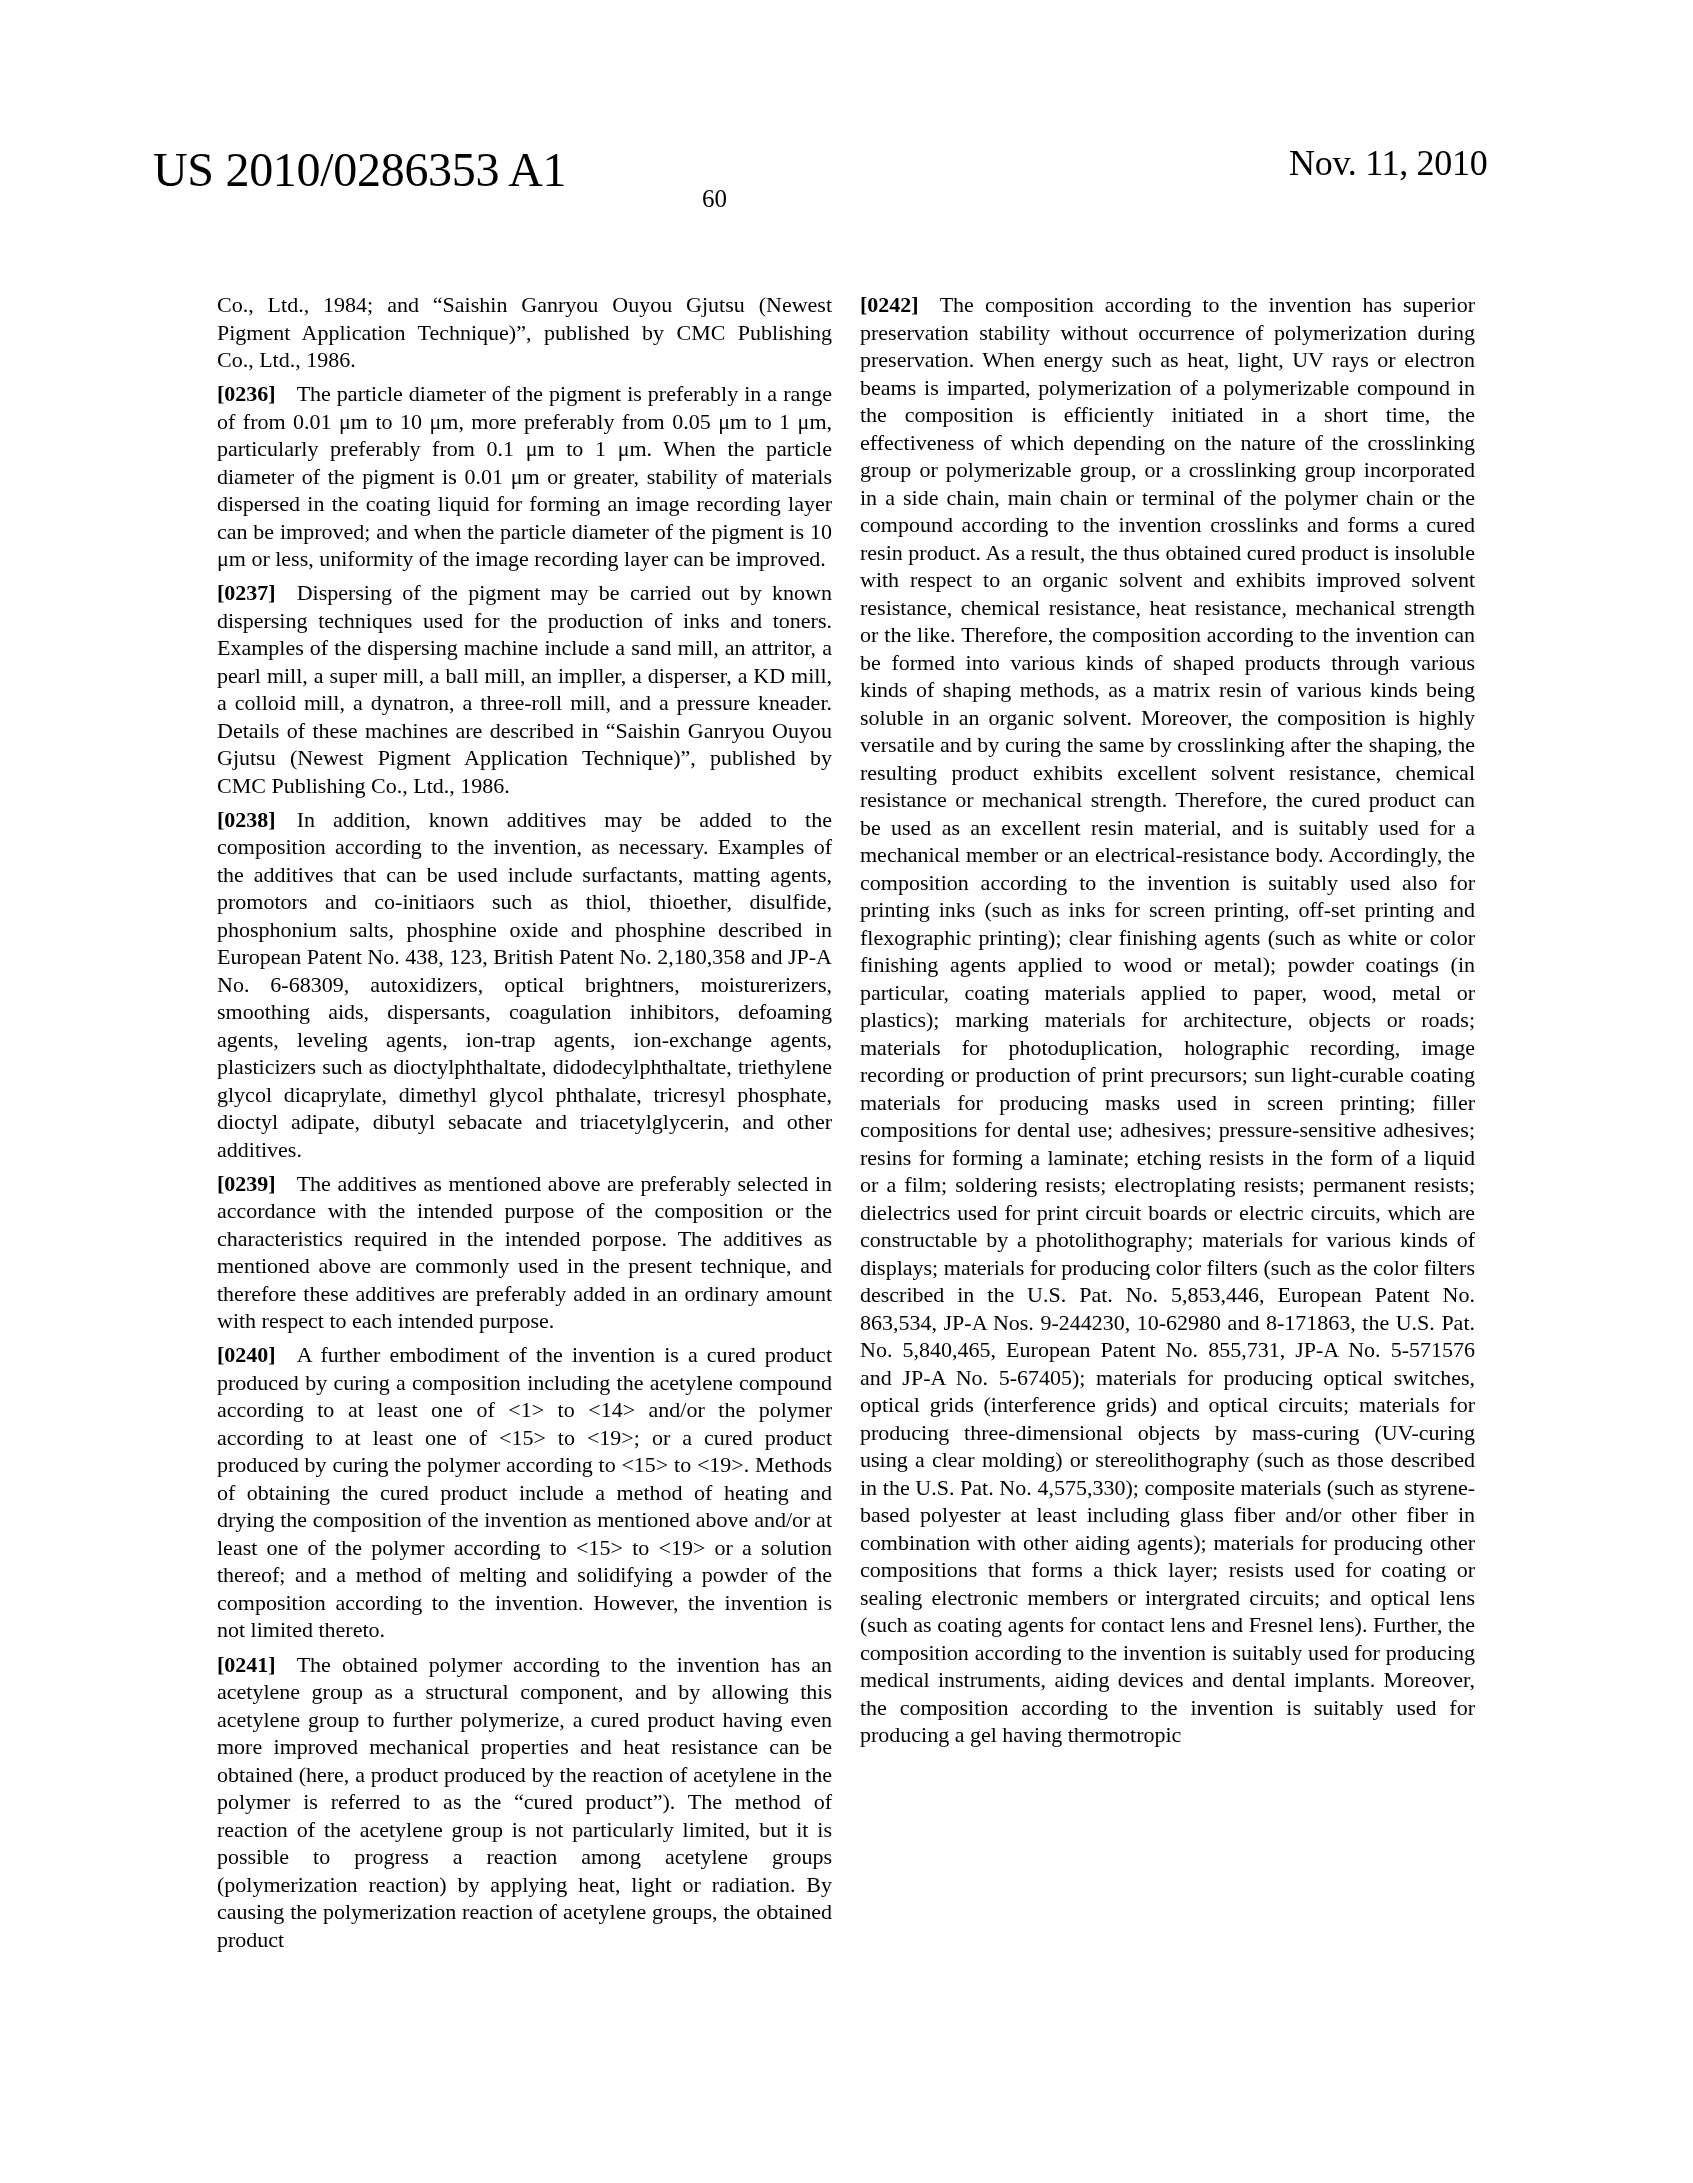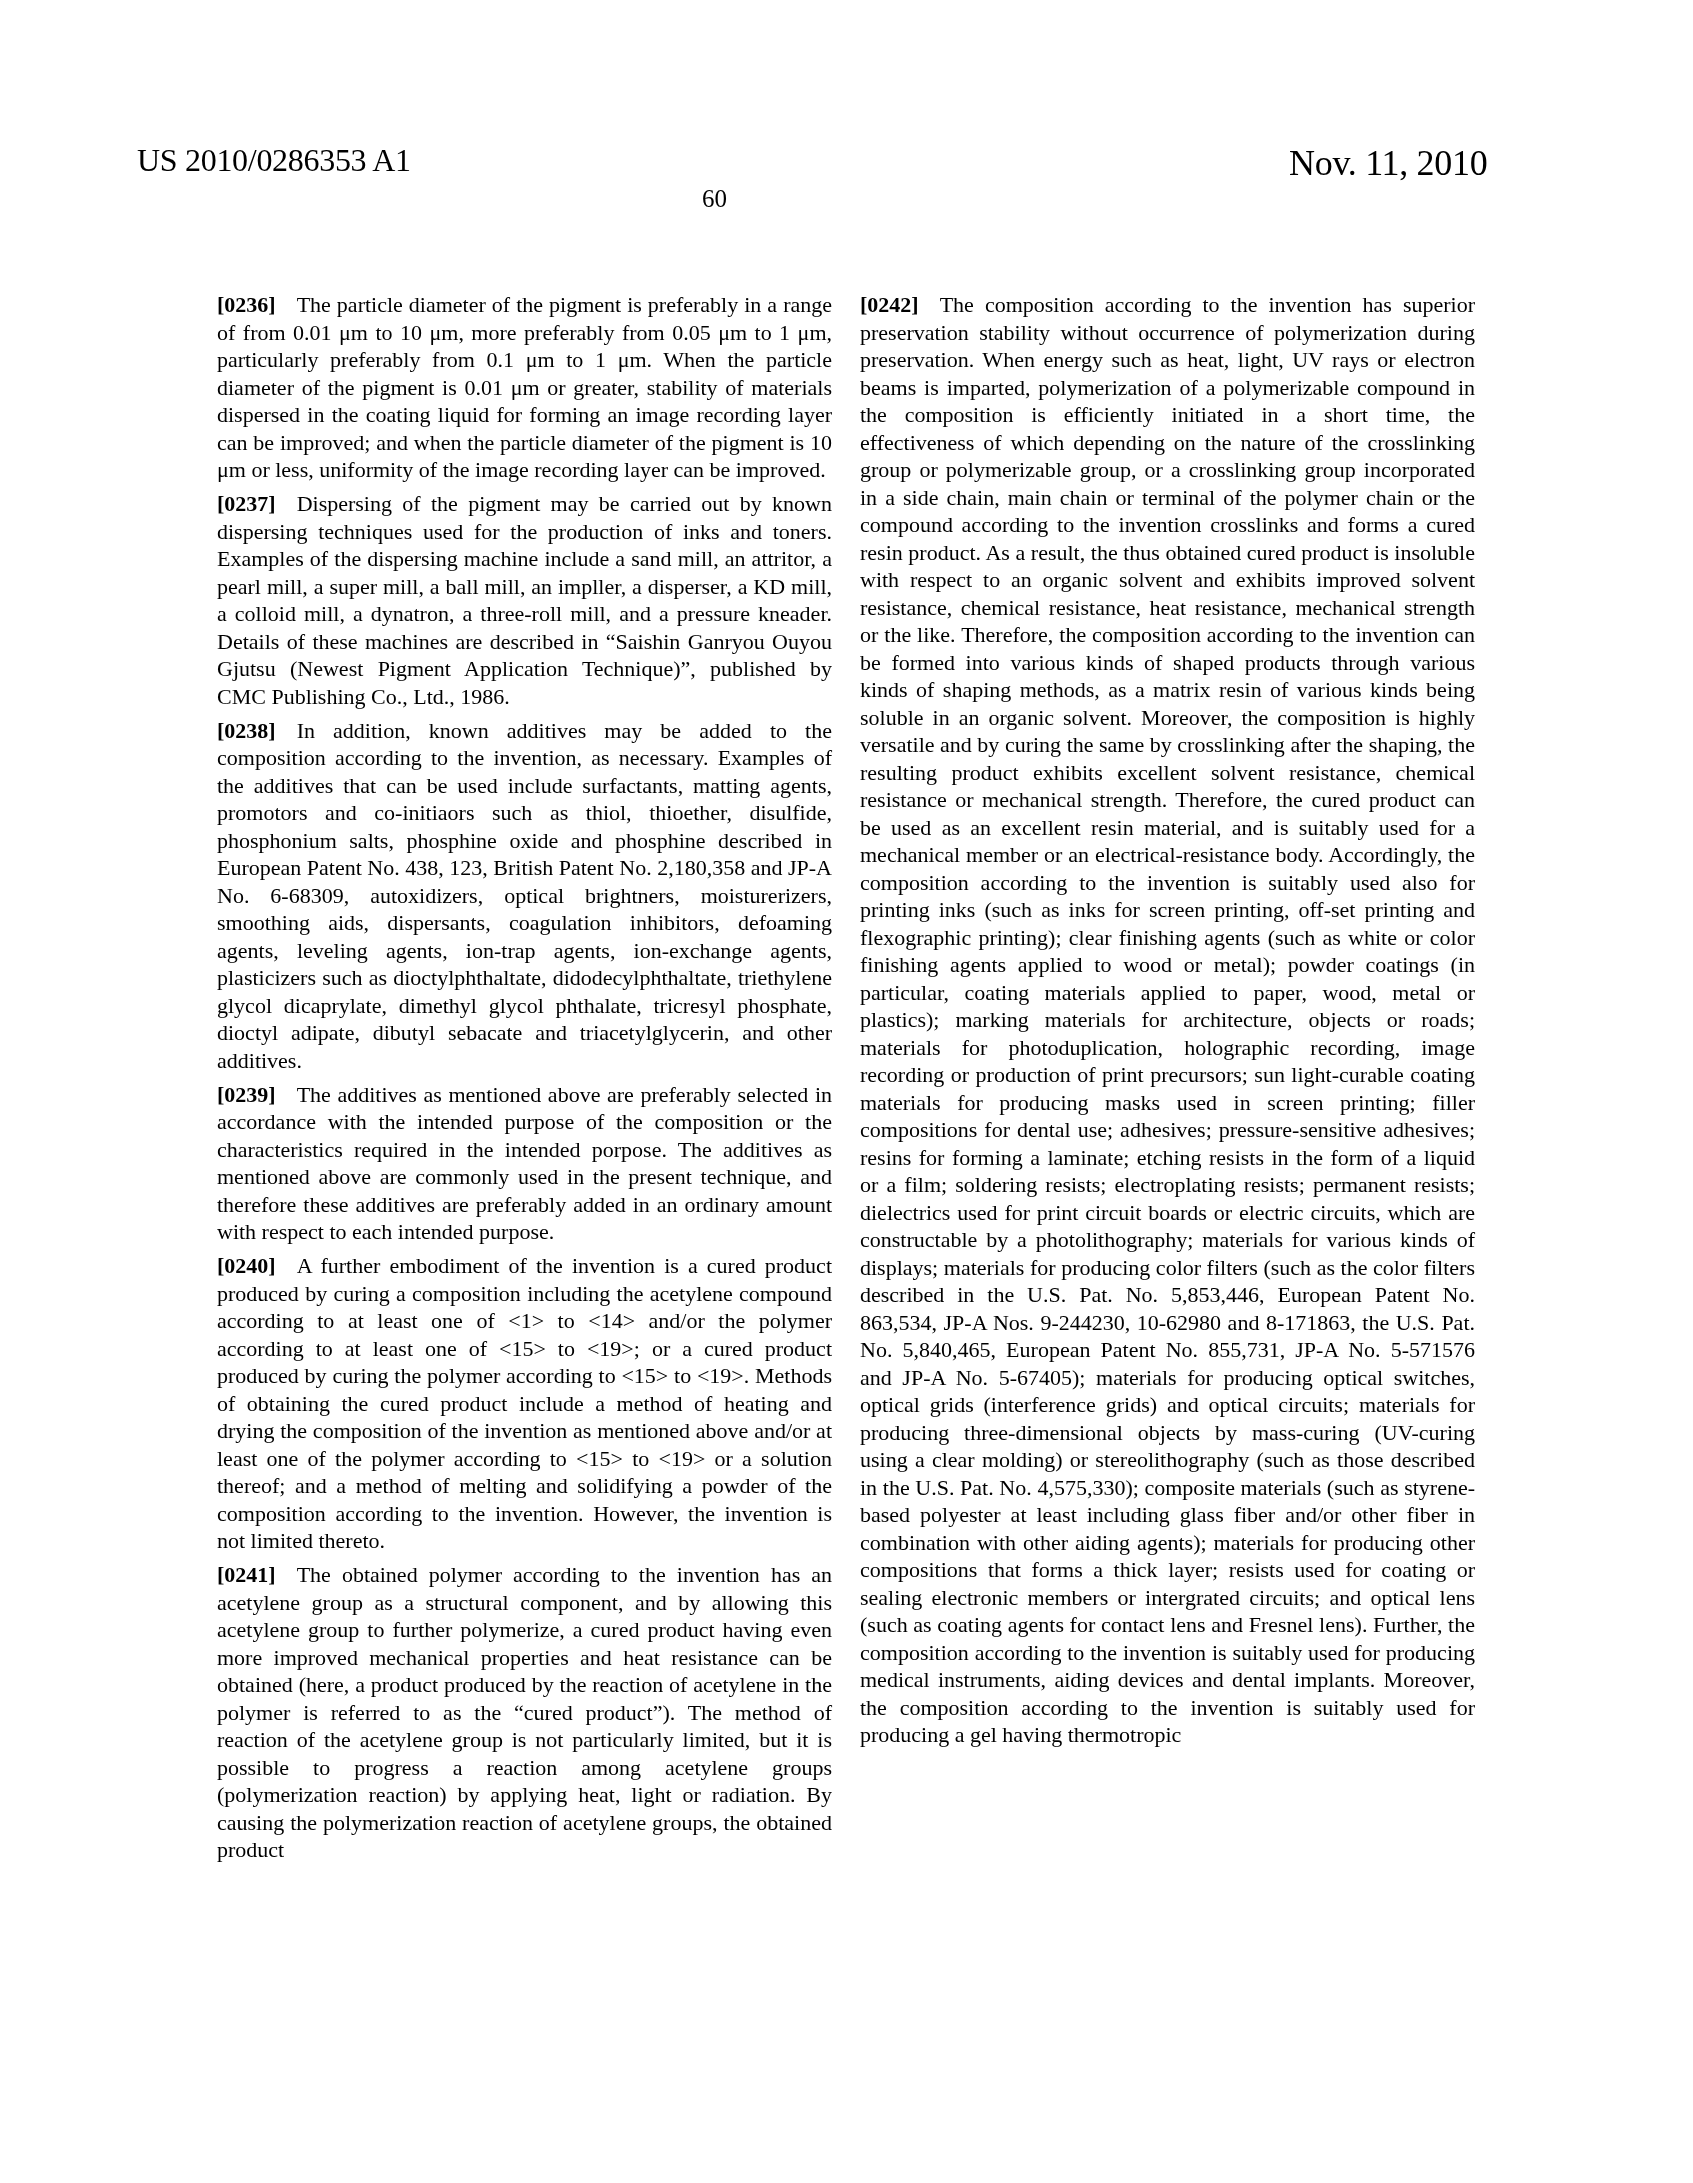"US 2010/0286353 A1" .hdr-left { font-size: 32px -> 48px; left: 137px -> 153px }
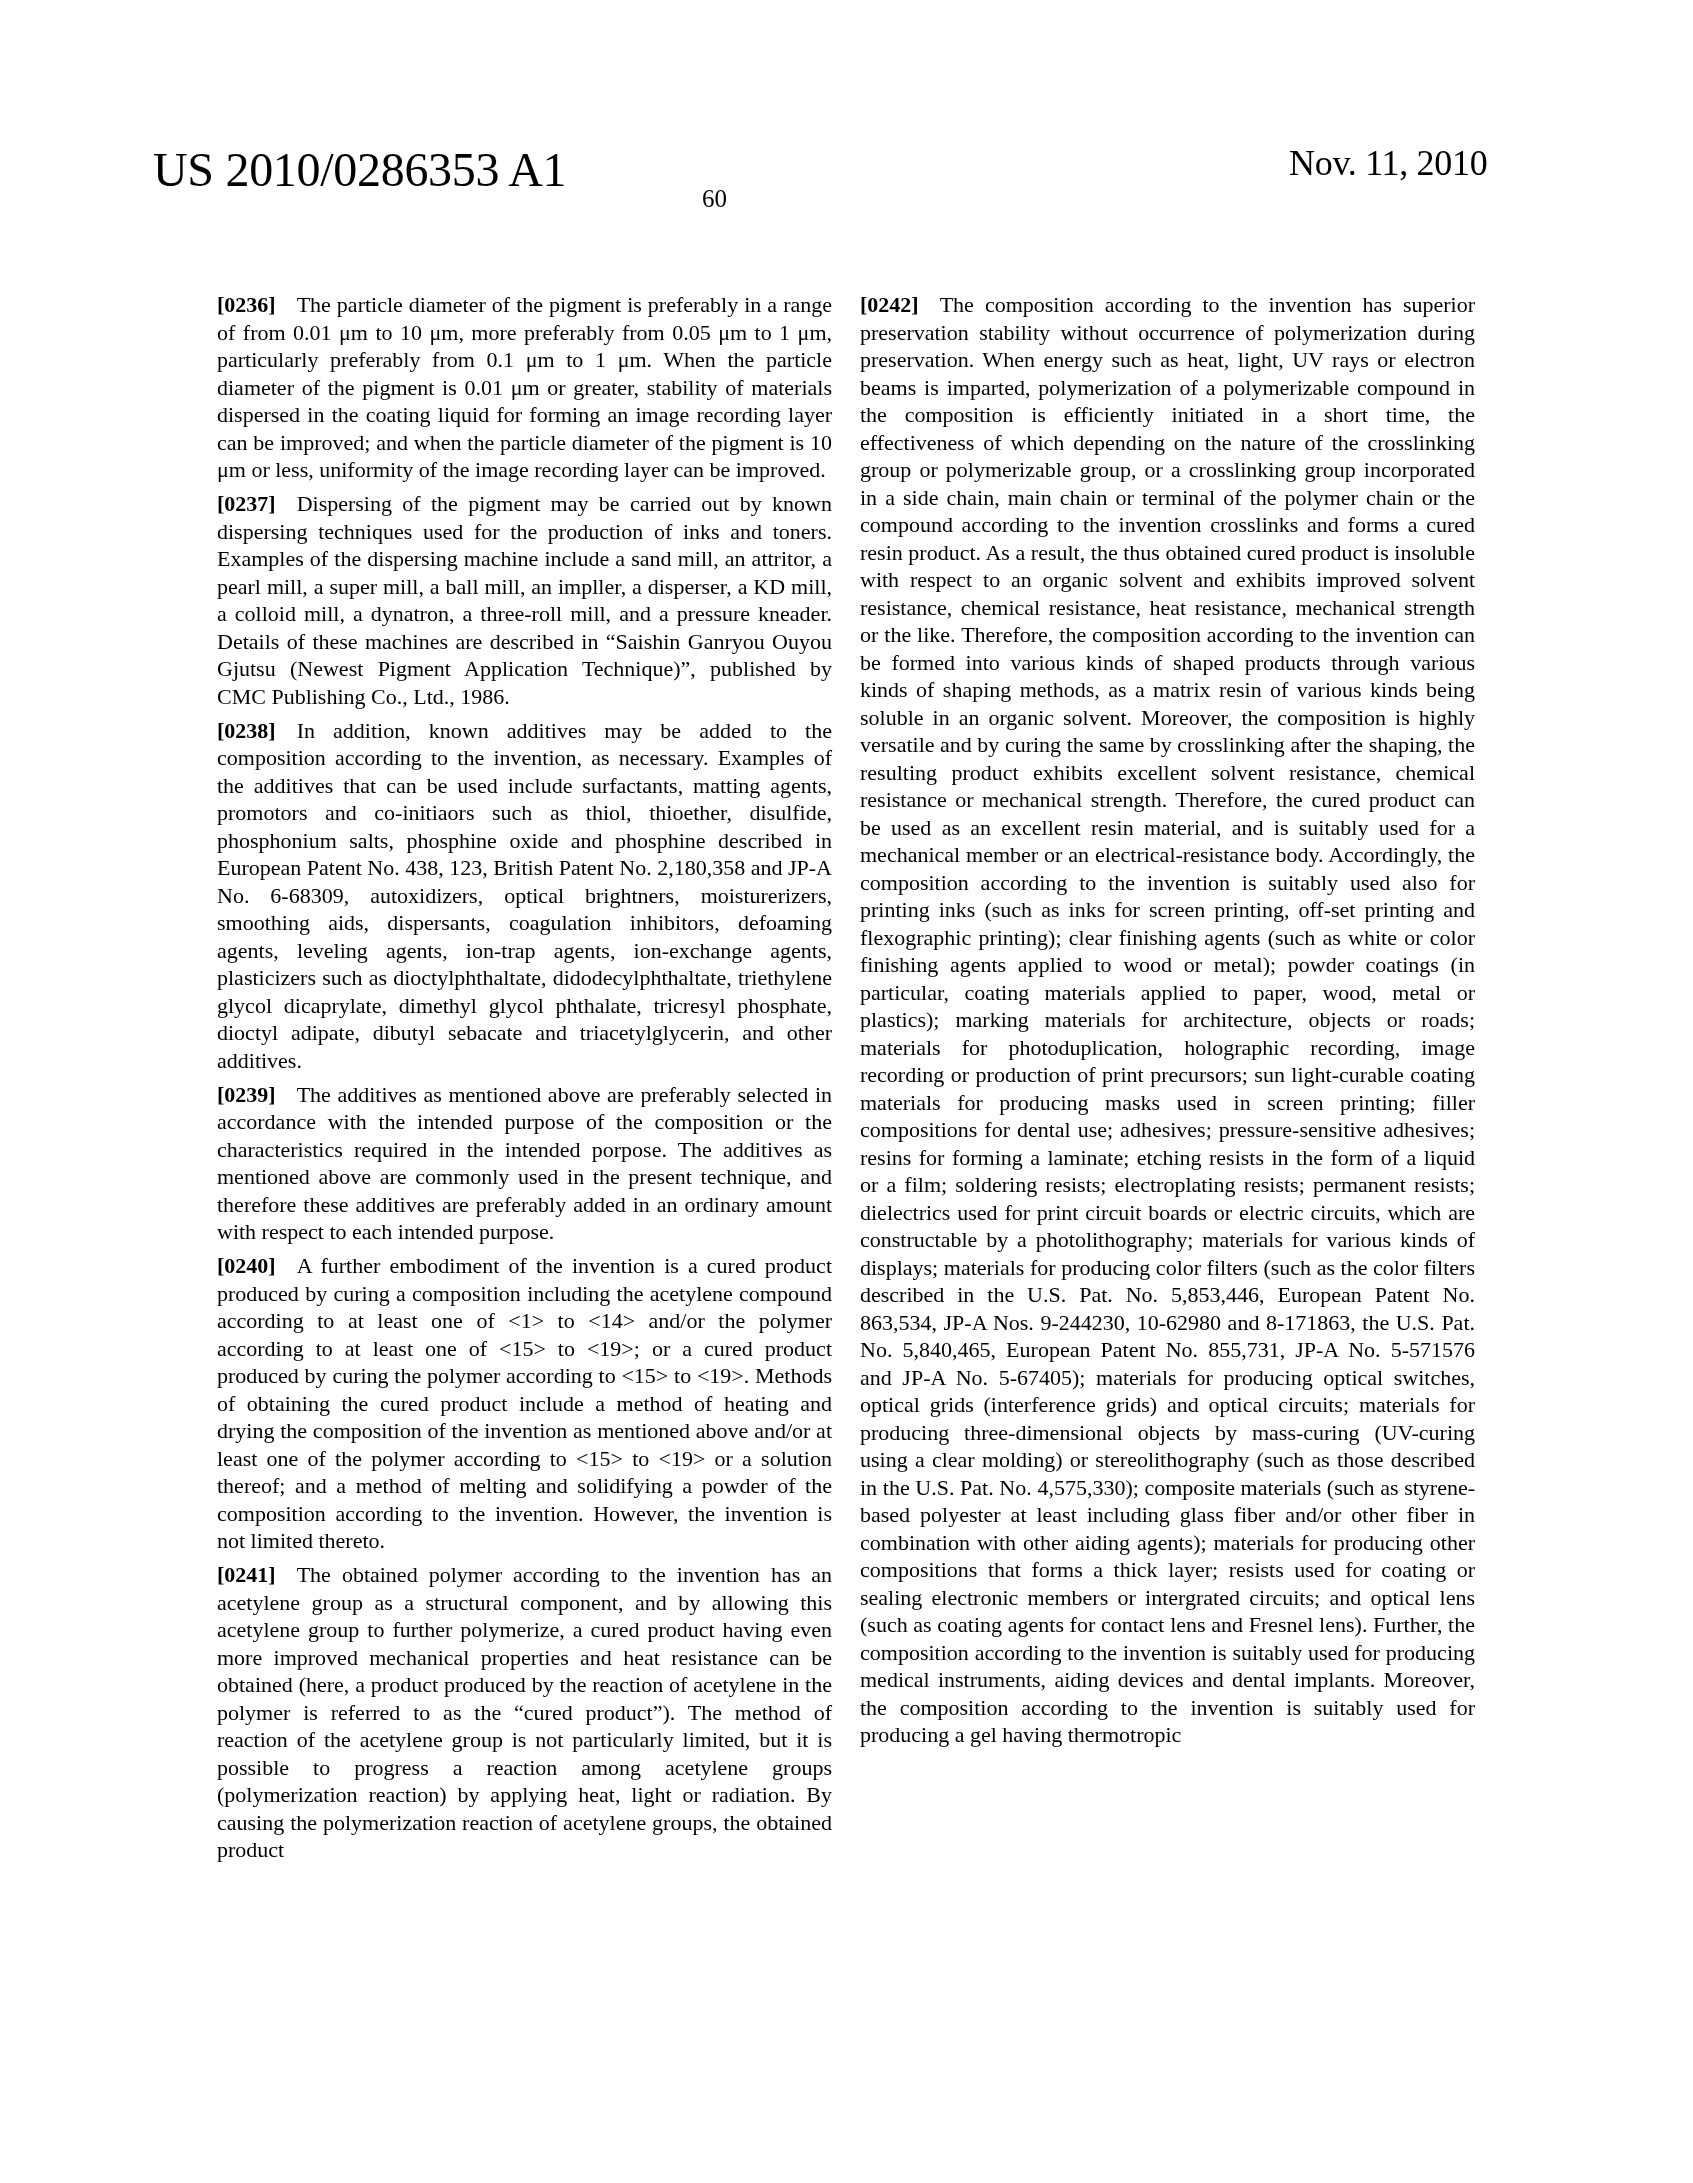"Co., Ltd., 1984; and “Saishin" p.para { html: none -> <p><span>Co., Ltd., 1984; and “Saishin Ganryou Ouyou Gjutsu (Newest Pigment Application Technique)”, published by CMC Publishing Co., Ltd., 1986.</span></p> }
